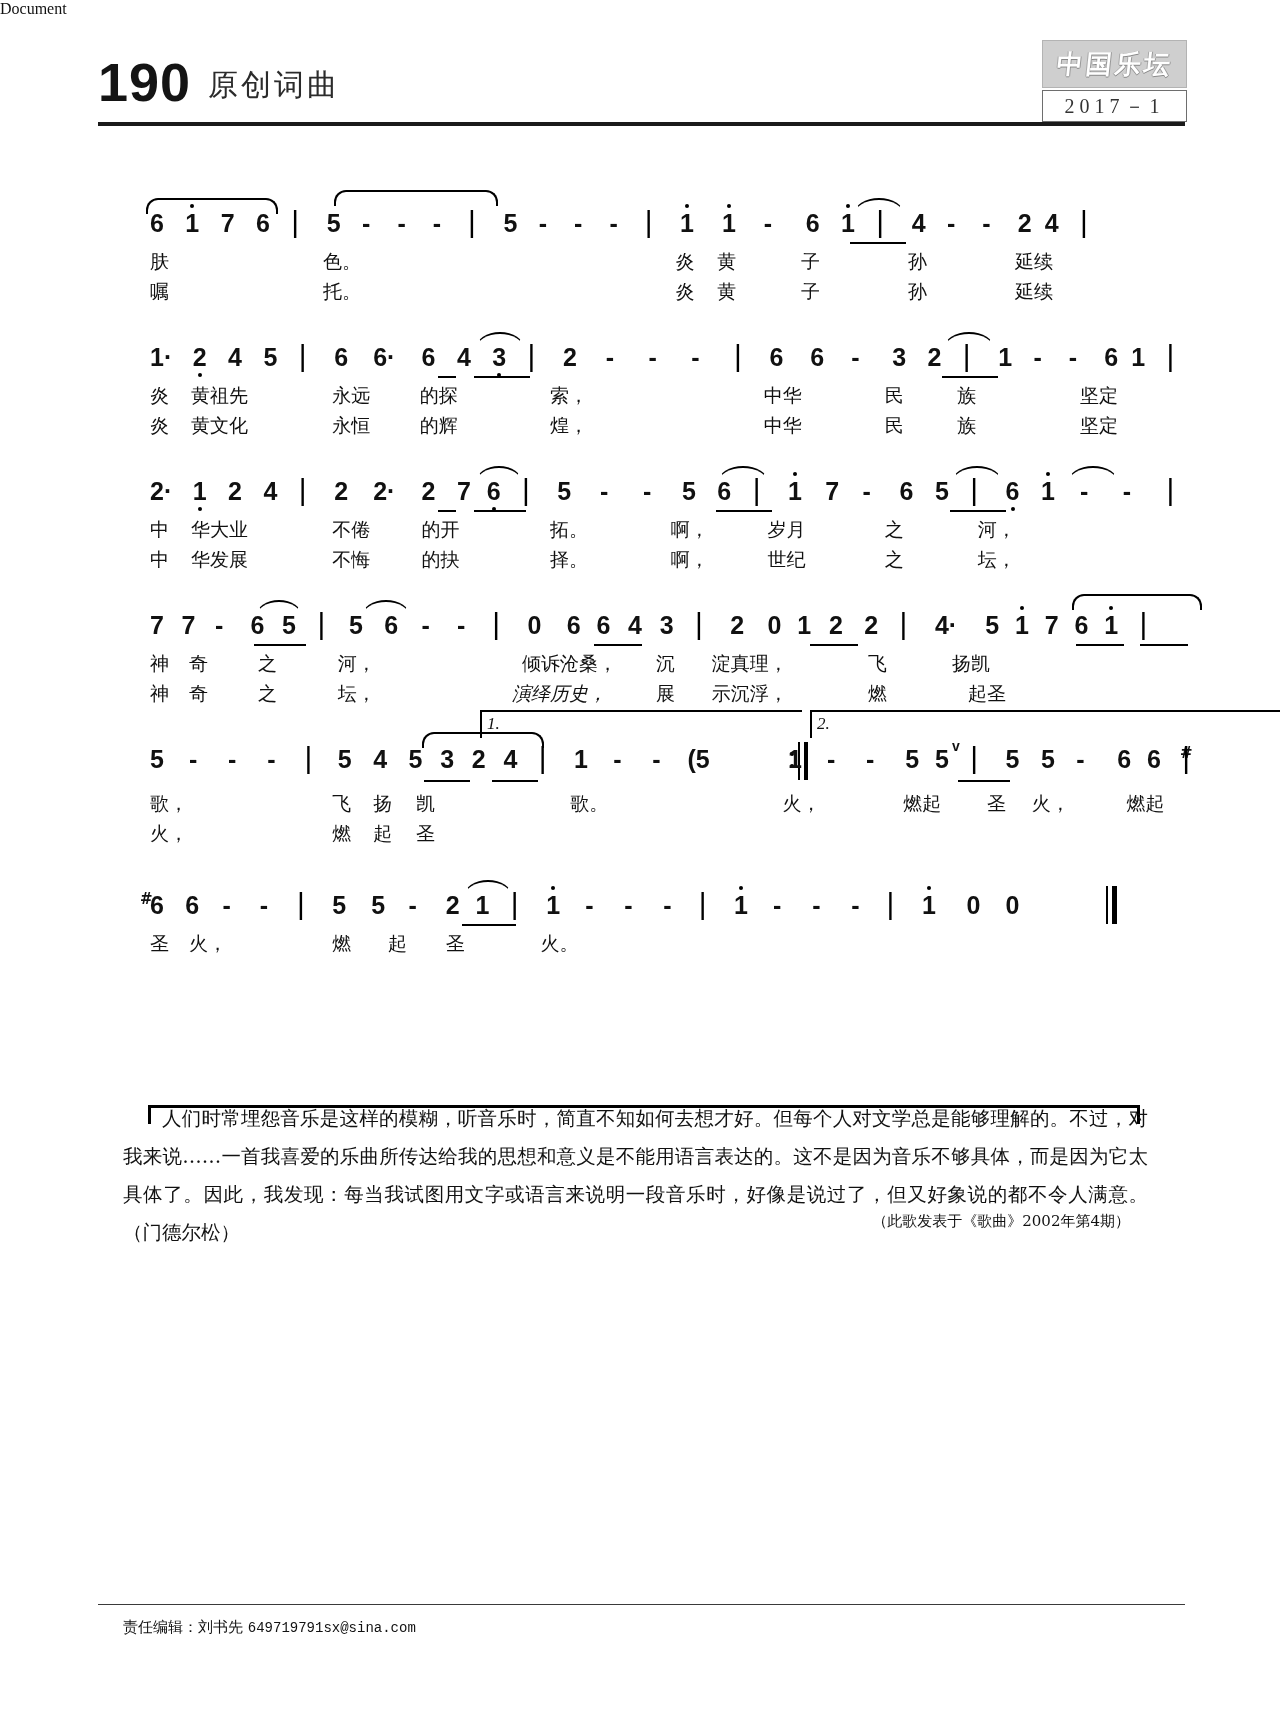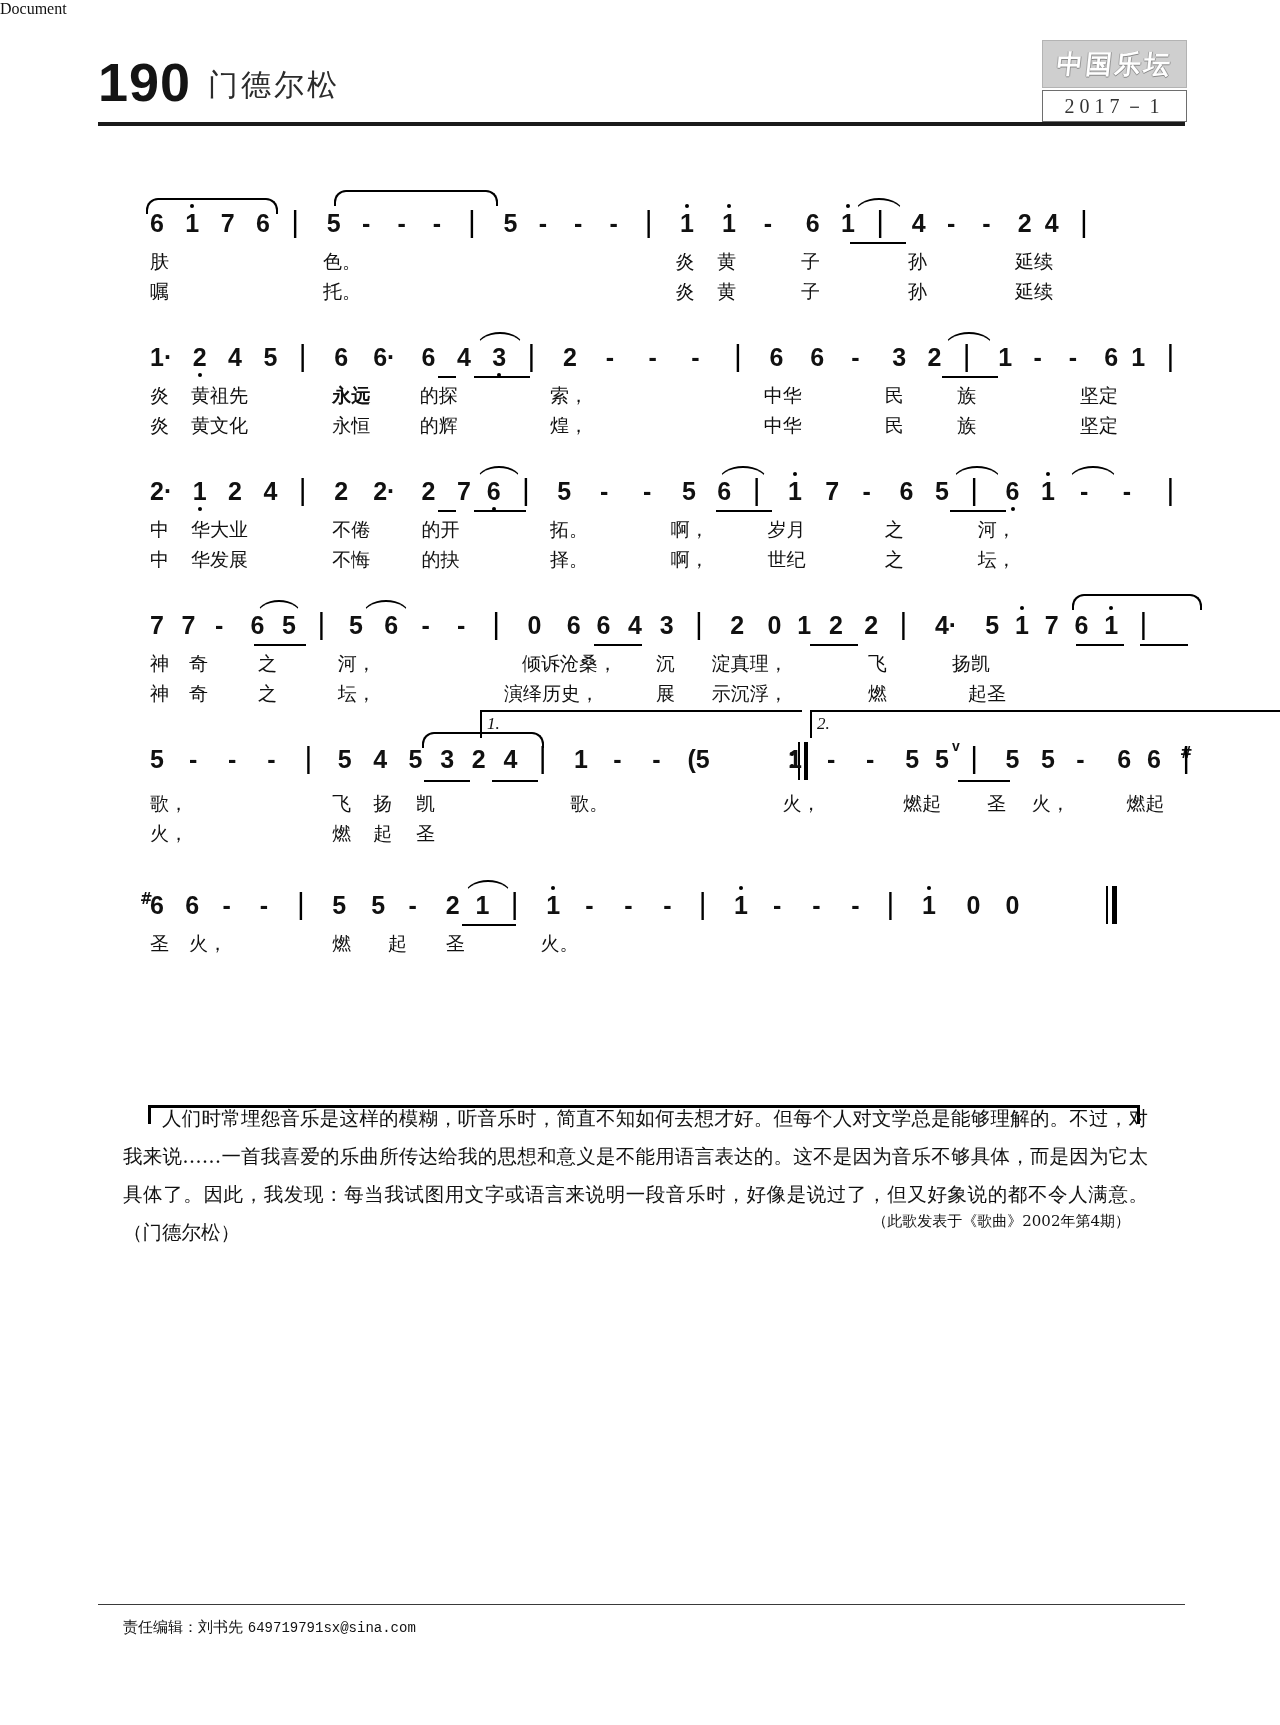"门德尔松" div.section-title { text: 门德尔松 -> 原创词曲 }
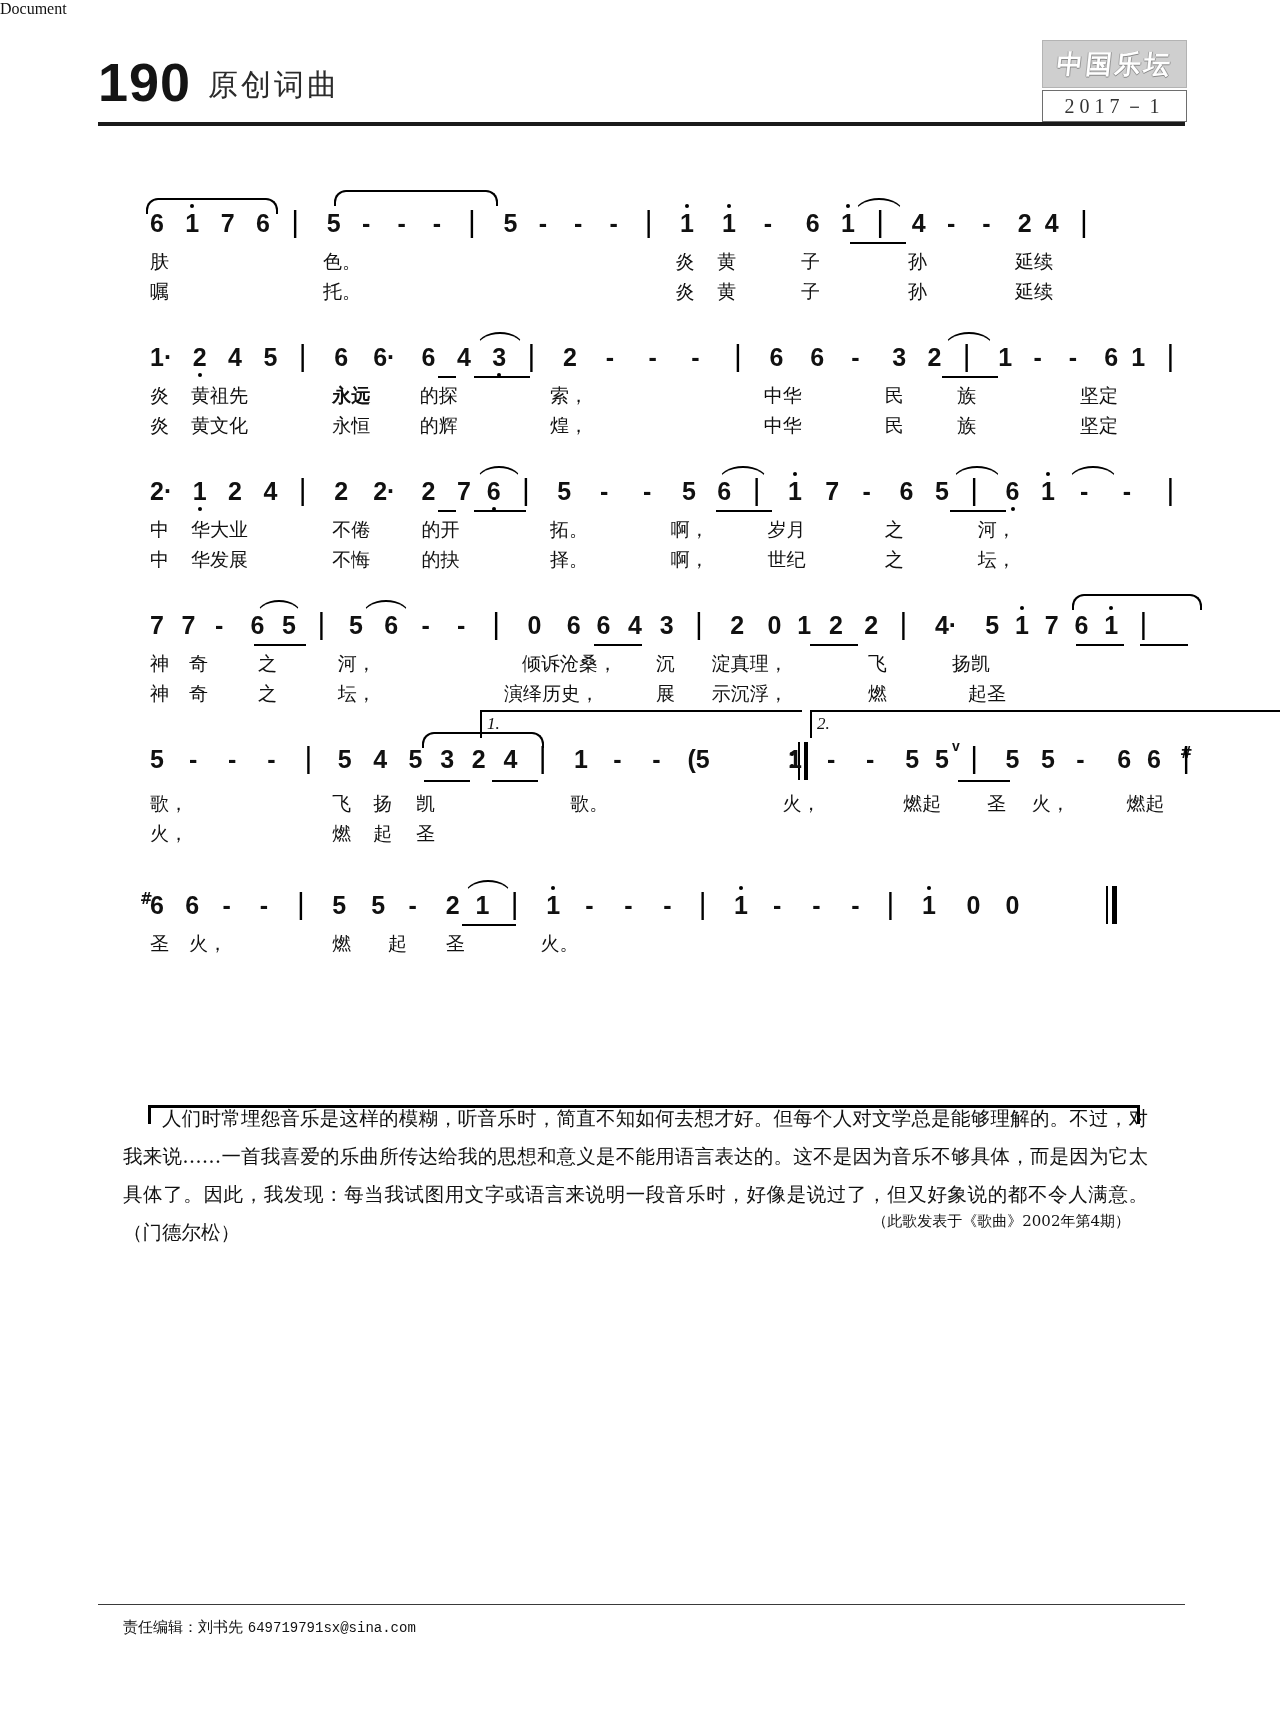"永远" div.lyr { font-weight: bold -> none }
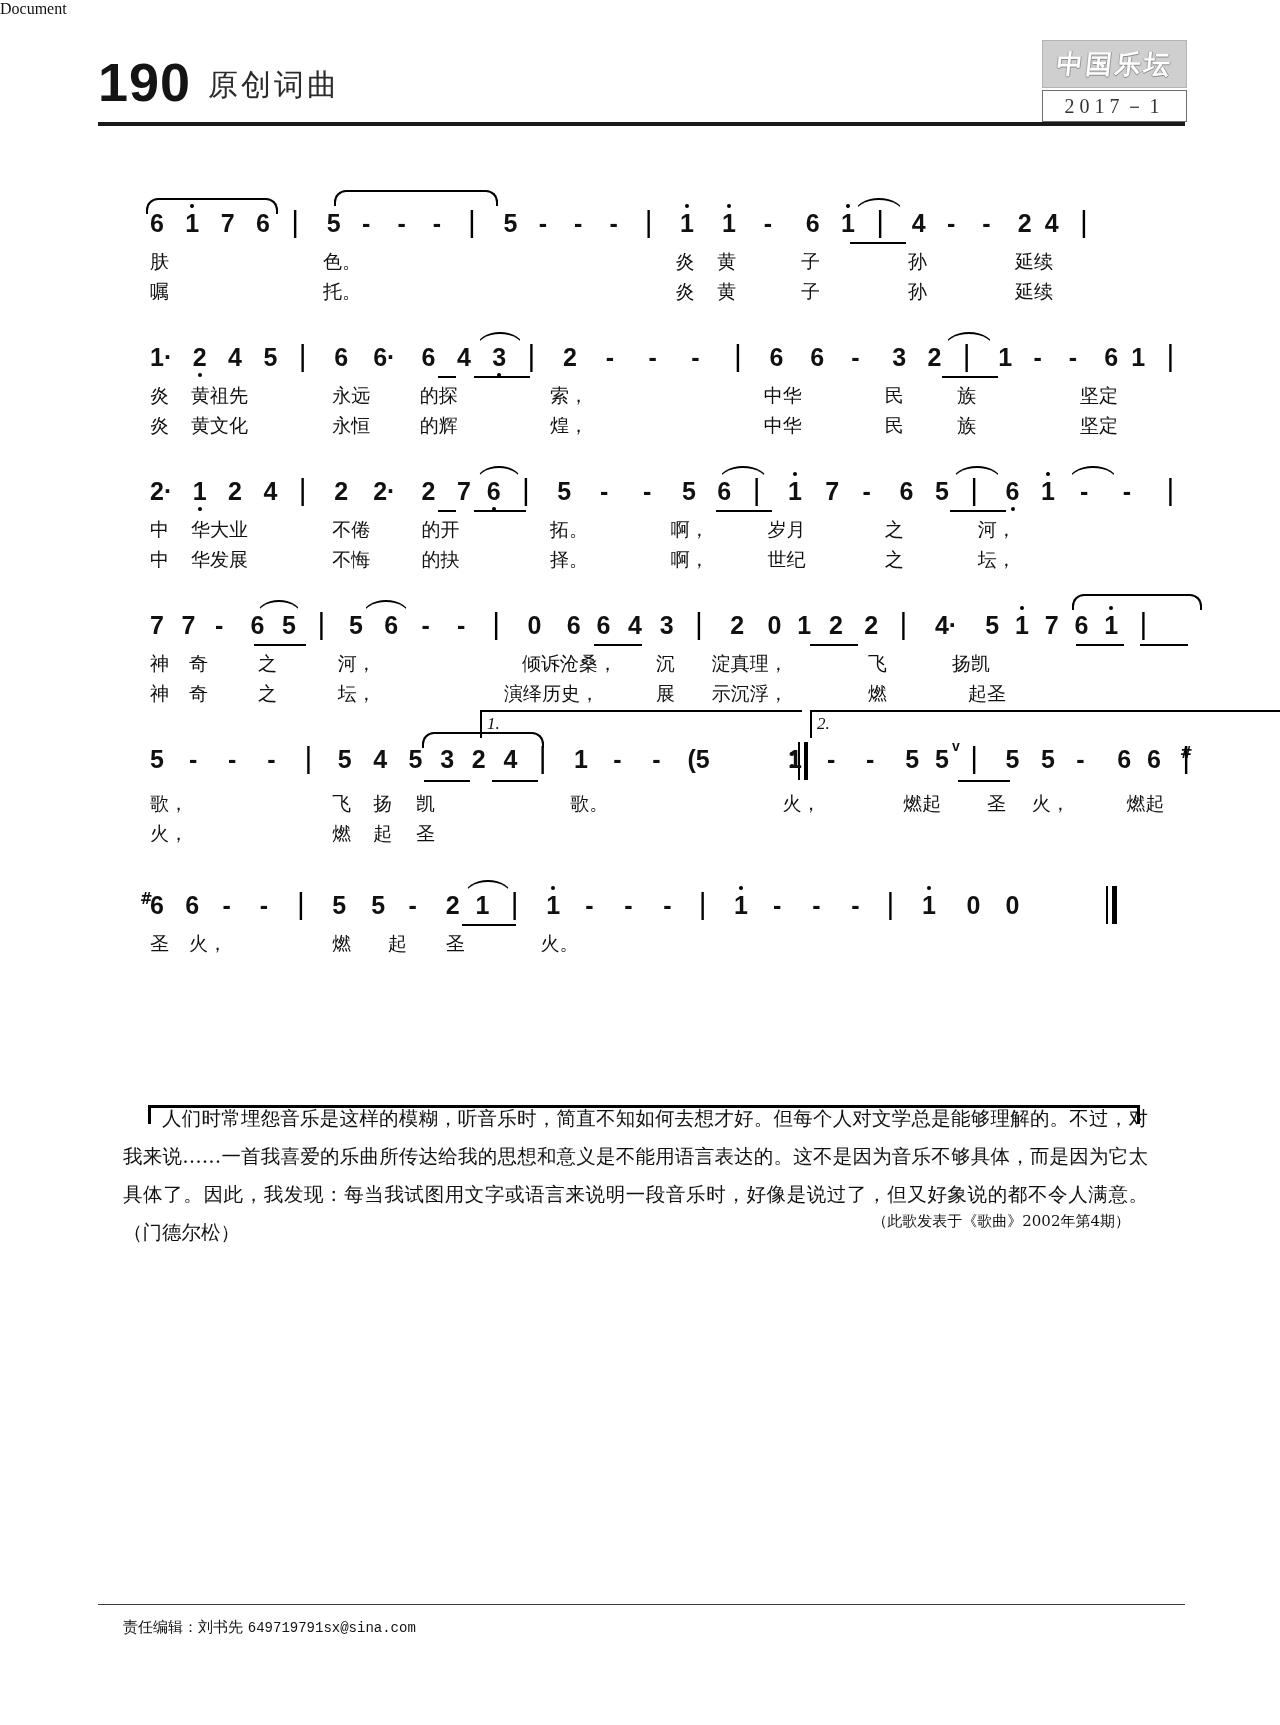"演绎历史，" div.lyr { font-style: none -> italic; left: 354px -> 362px }
